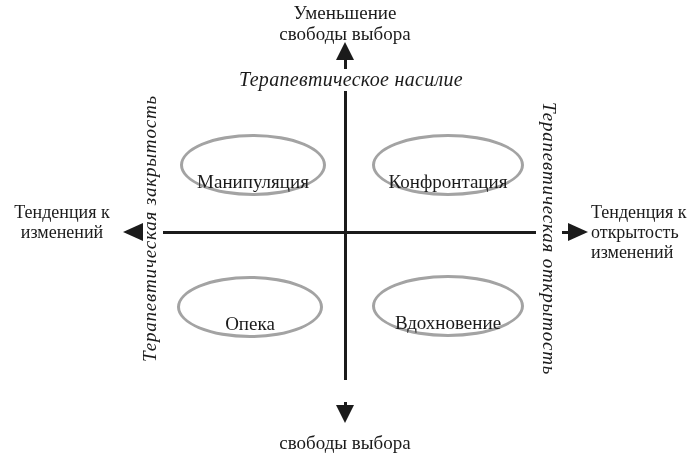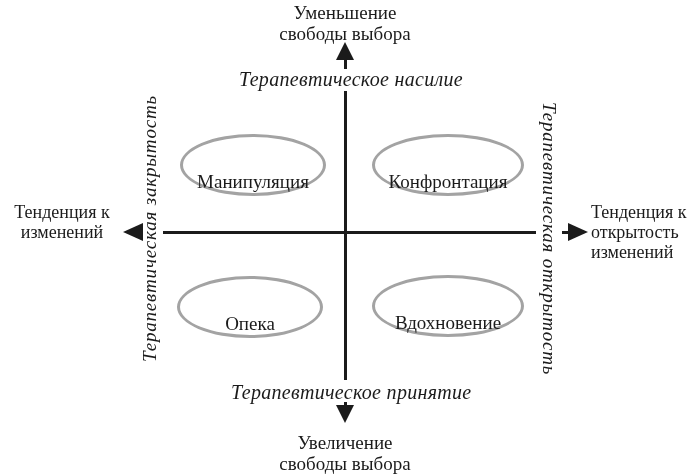"Терапевтическое принятие" div.axis-title { html: <div>Терапевтическое принятие</div> -> none }
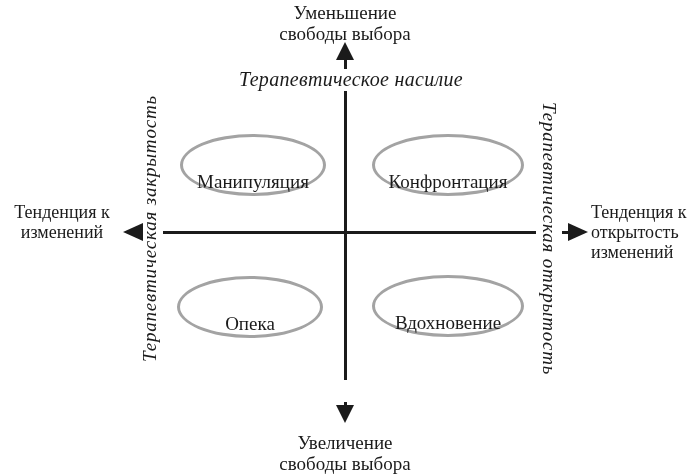"Увеличение" span { html: <span>Увеличение</span> -> none }
